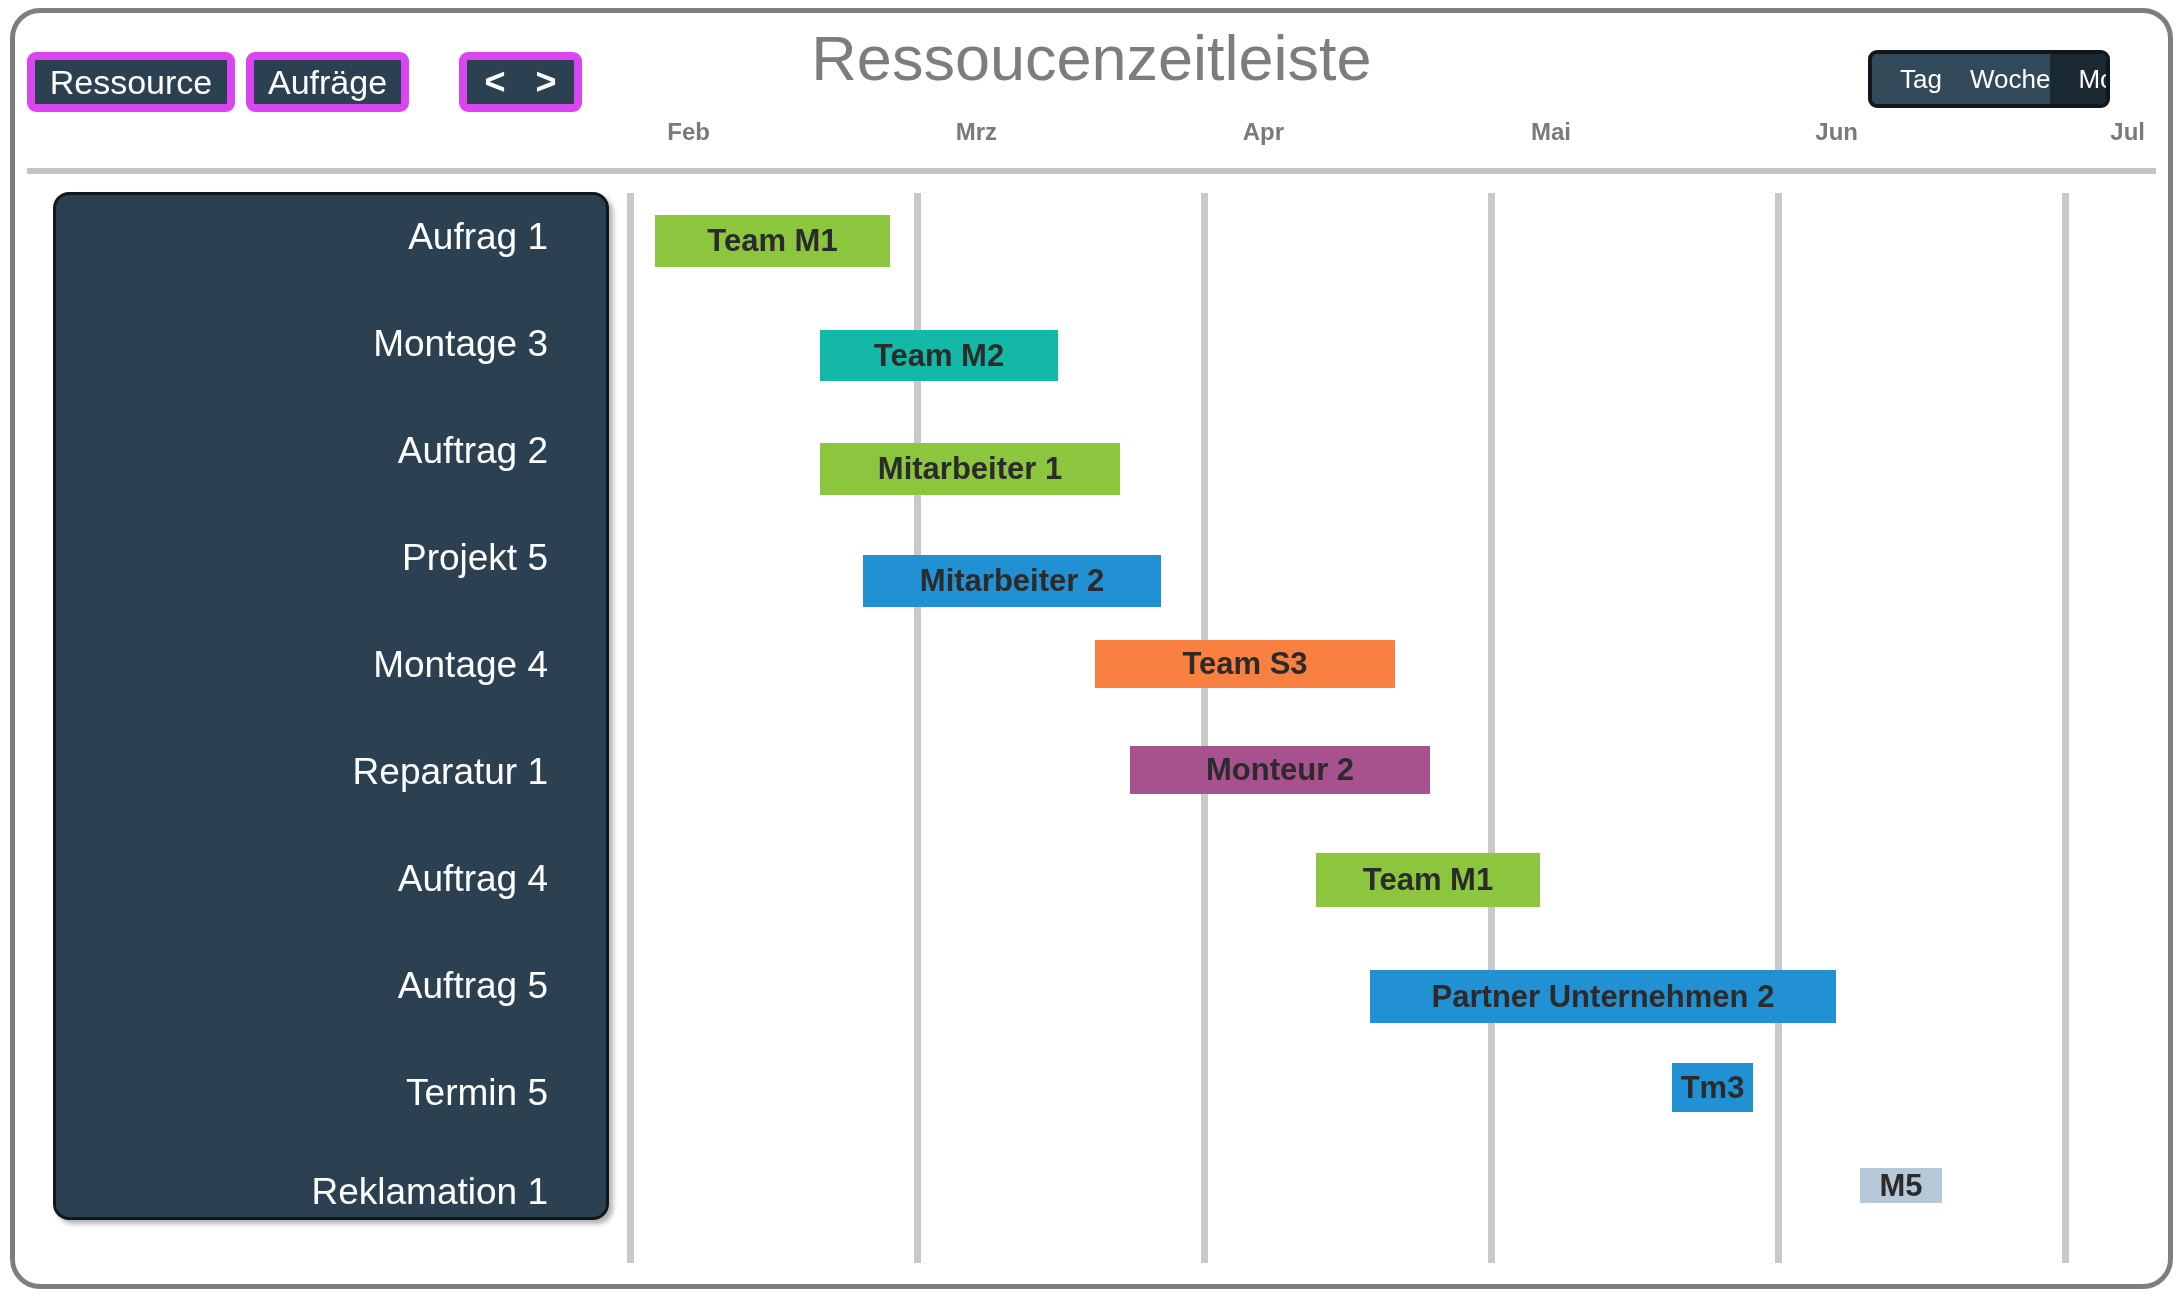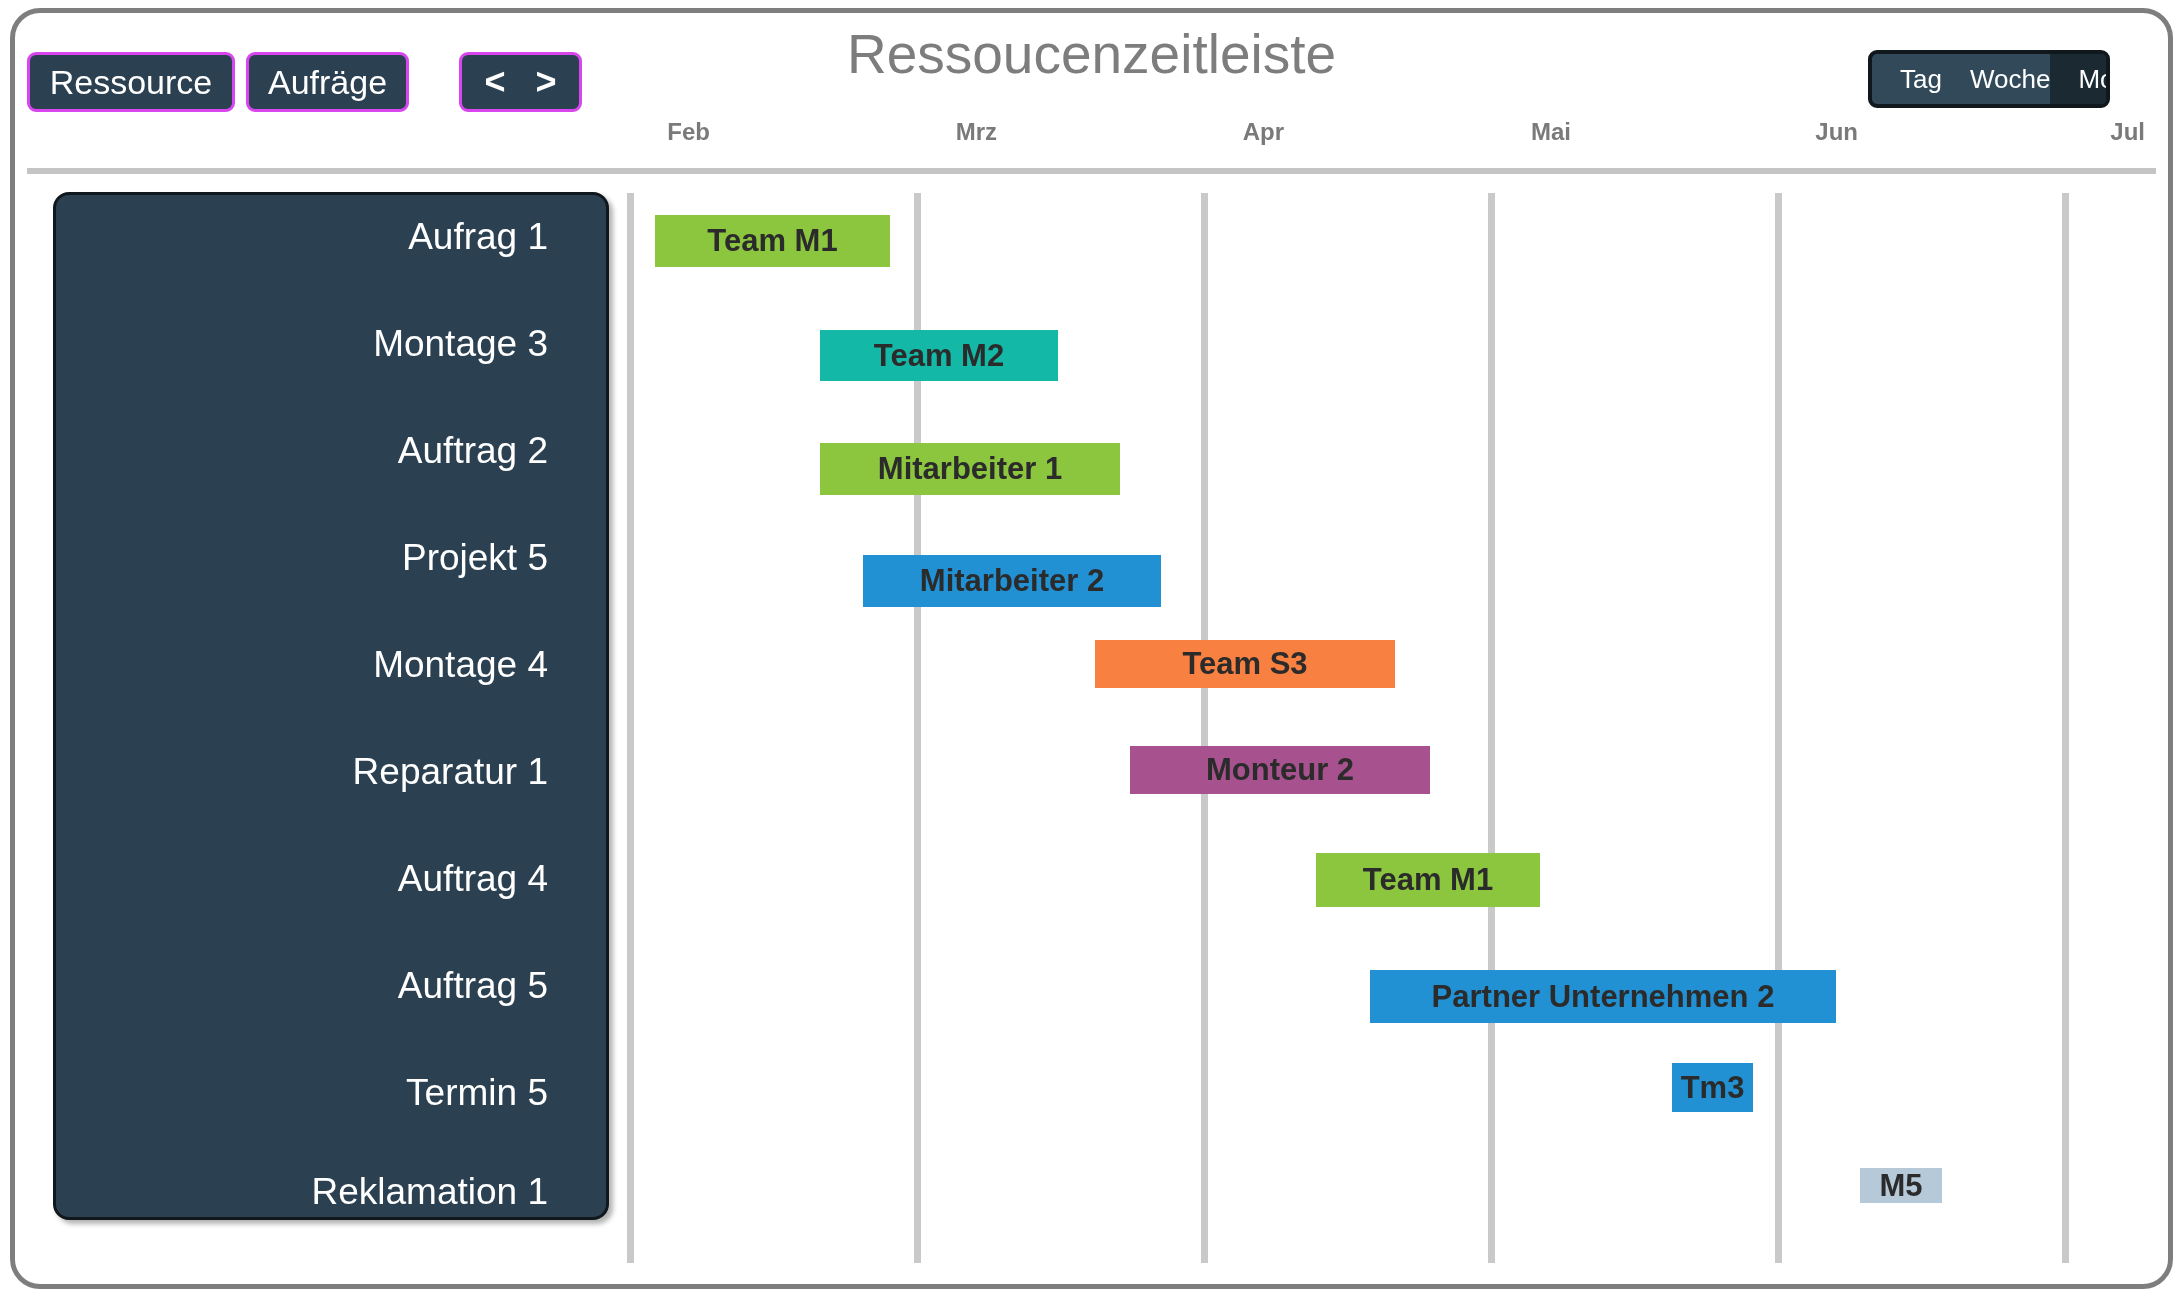"Ressource" .btn { border: 3px solid #d946ef -> 8px solid #d946ef }
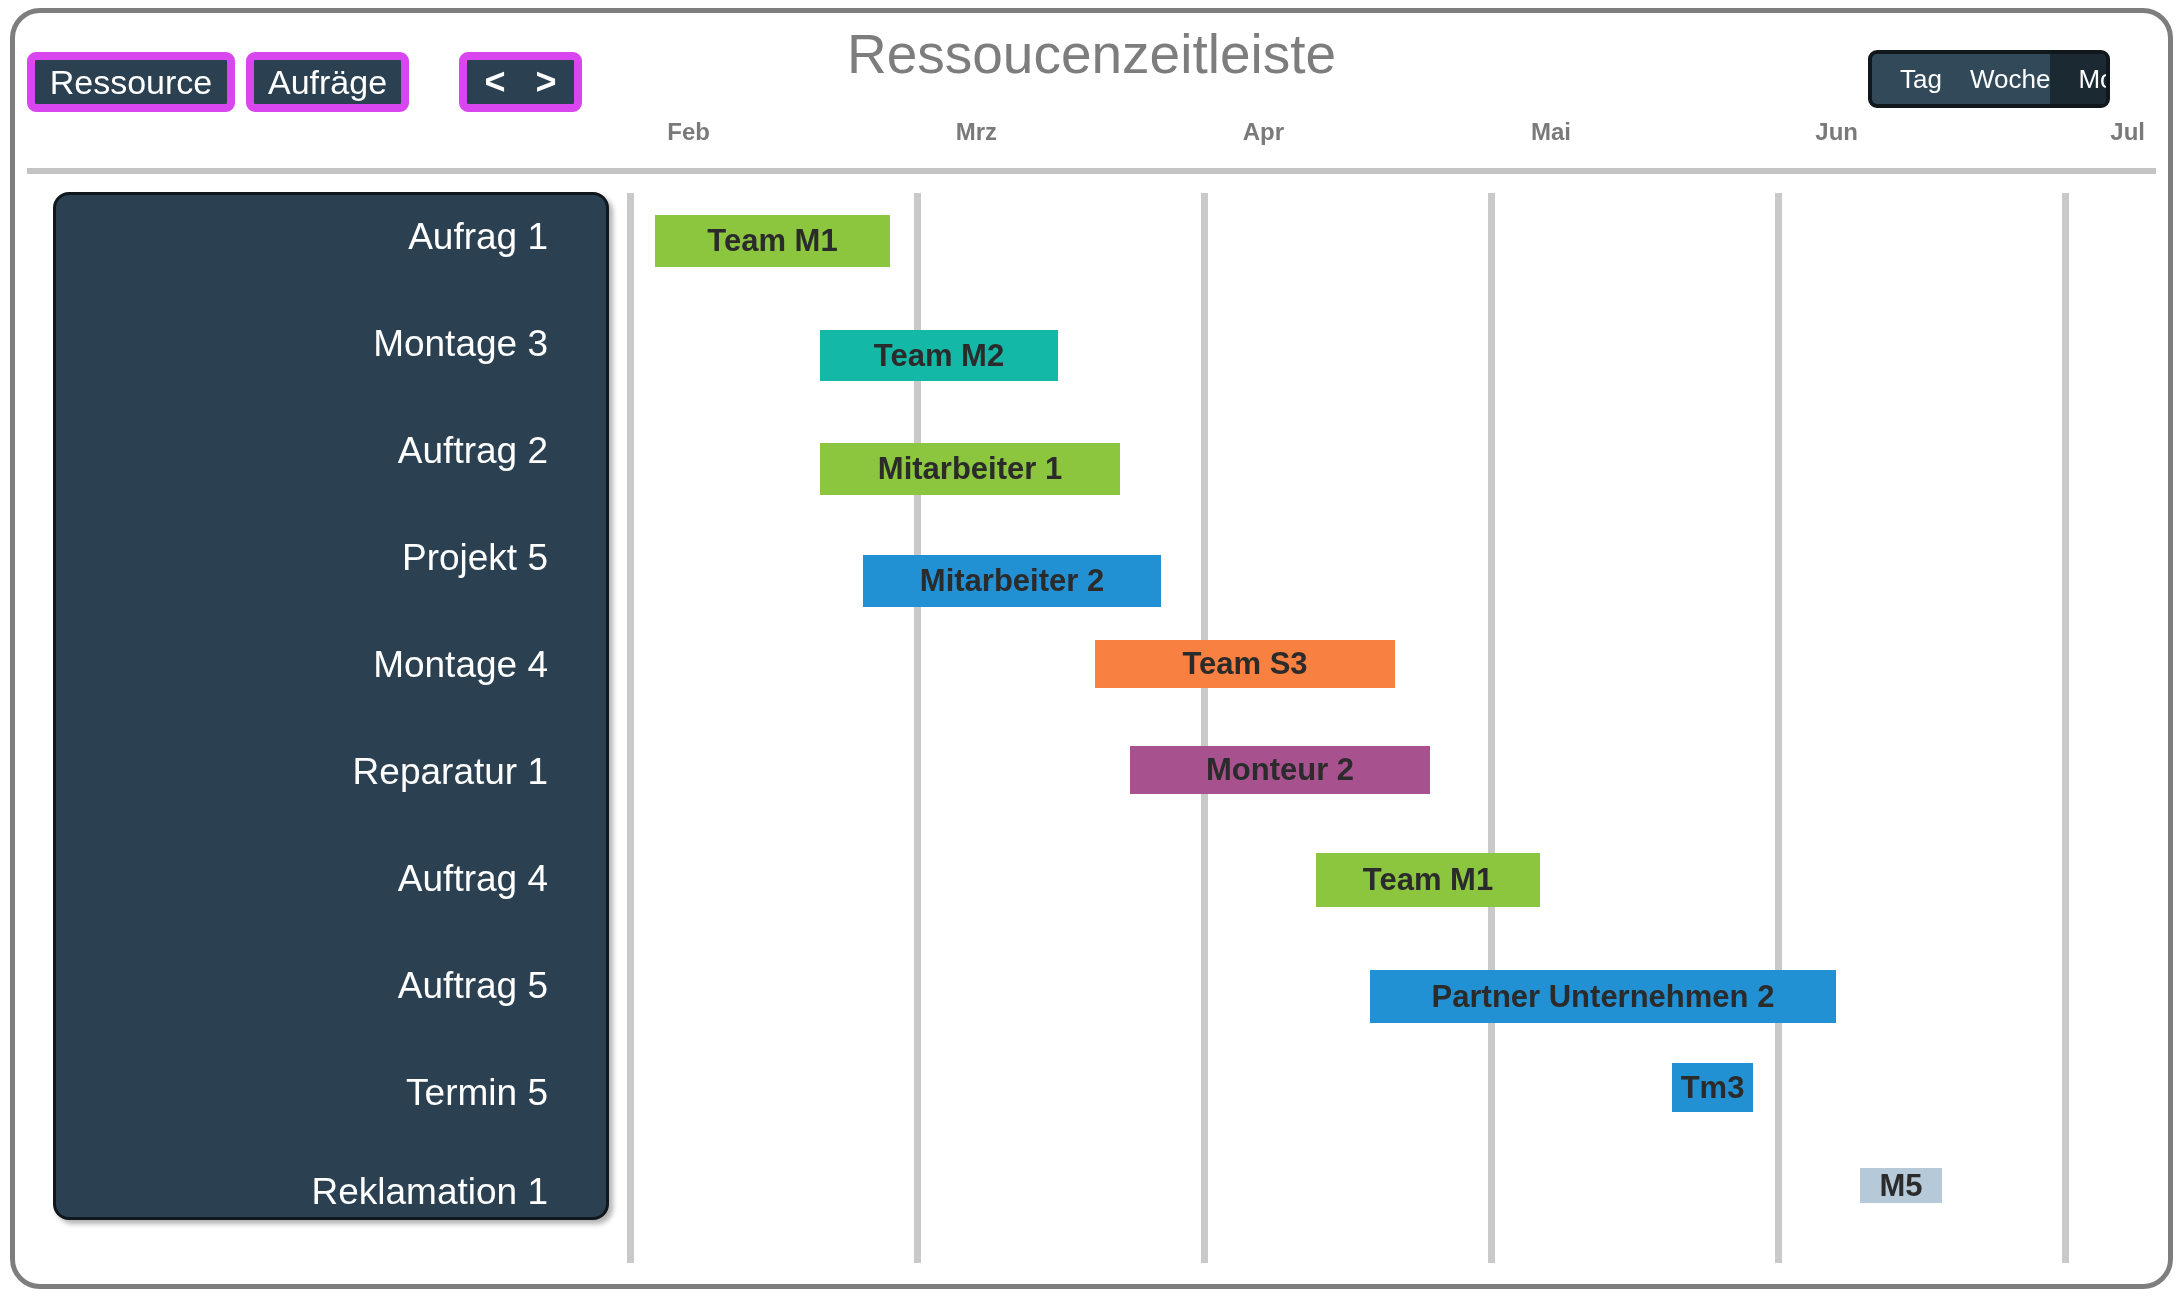"Ressoucenzeitleiste" .page-title { font-size: 55px -> 63px }
